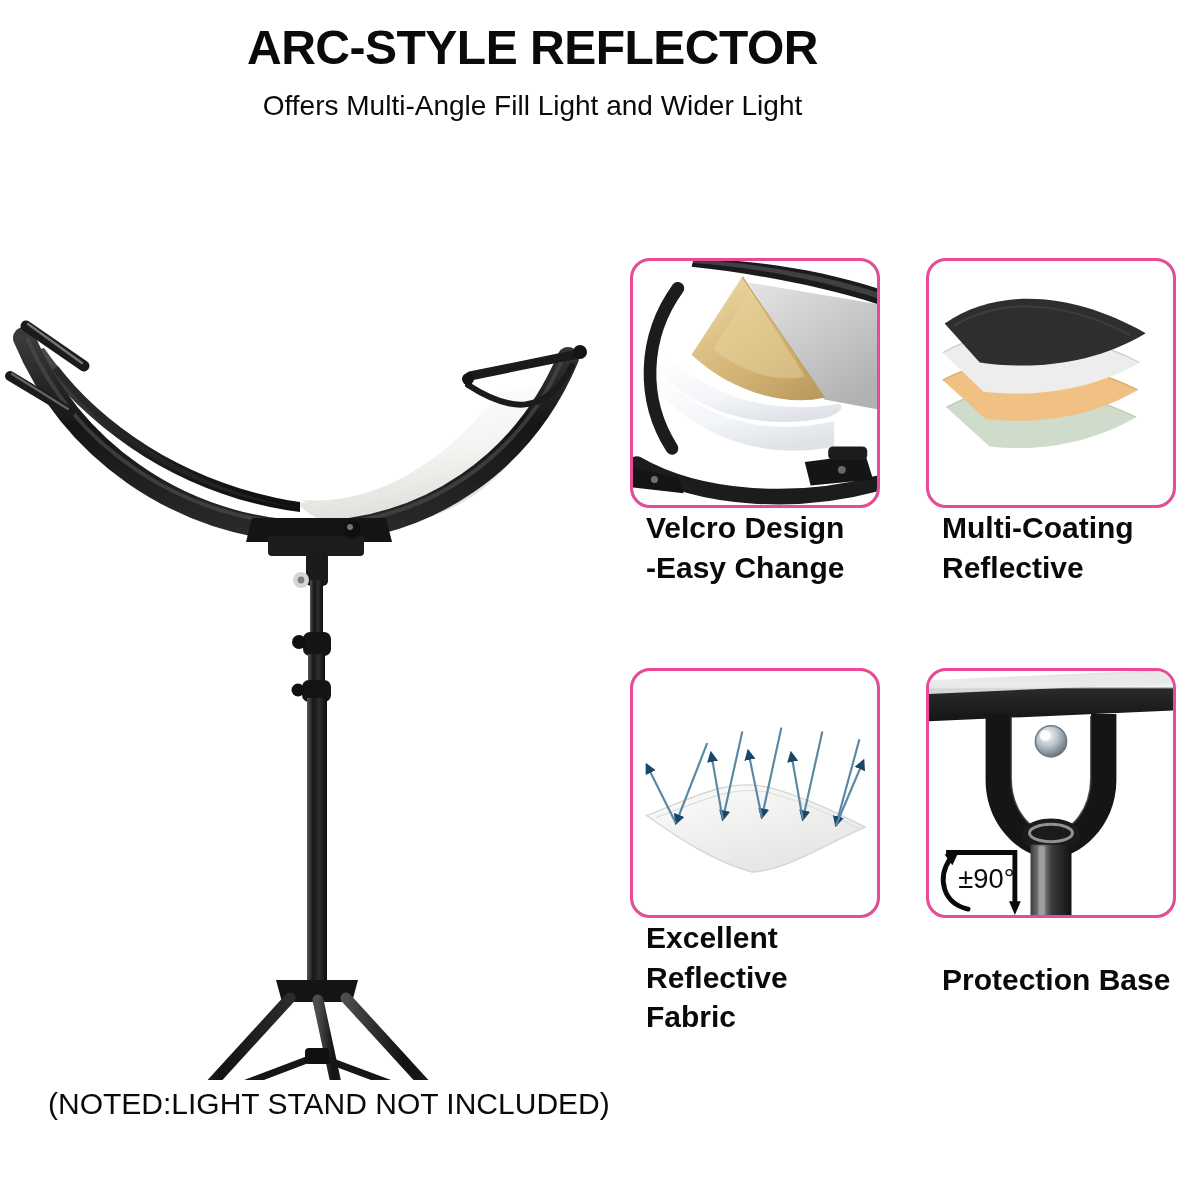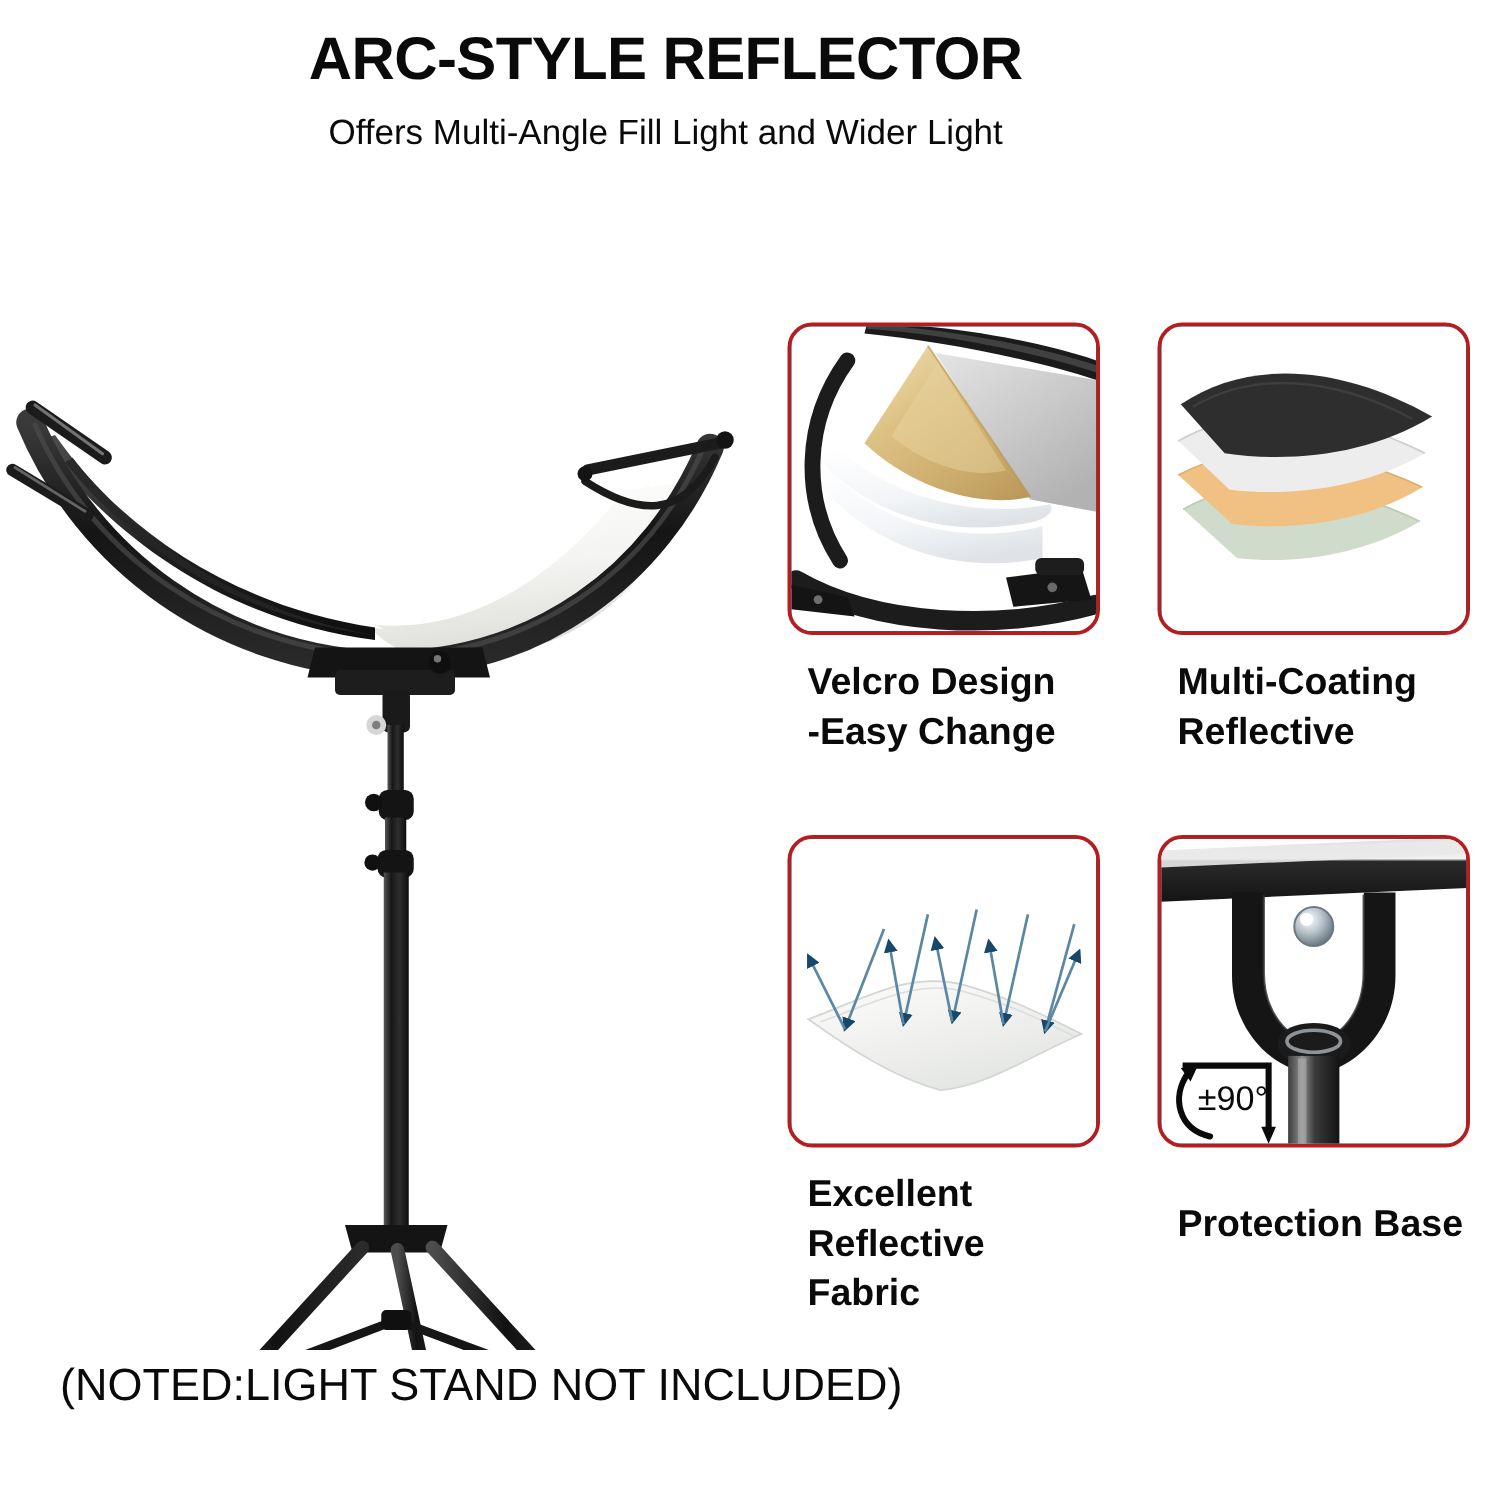"Velcro Design" .feature-caption { padding-top: 18px -> none }
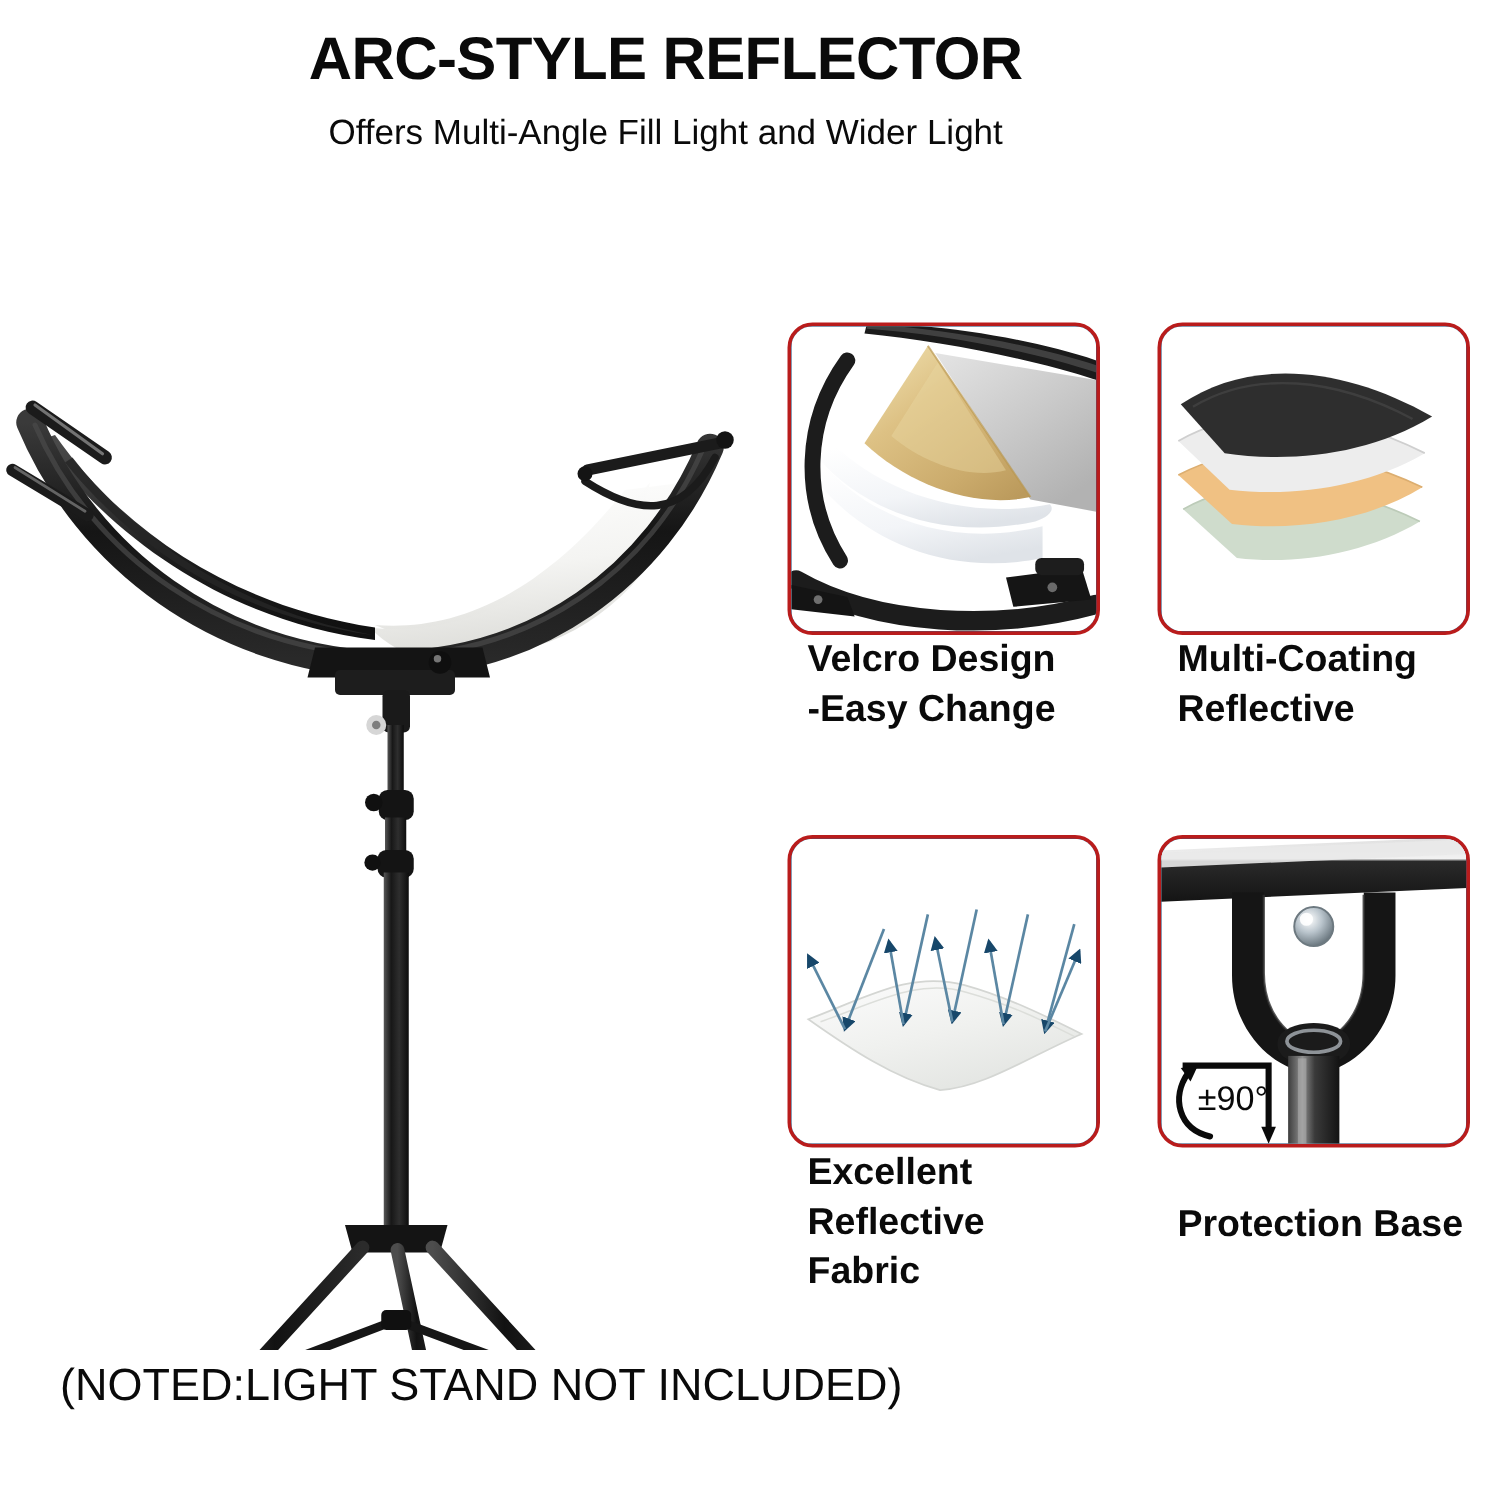"±90°" .feature-card { background: #0369a1 -> #15803d; border: 3px solid #b91c1c -> 3px solid #ec4899 }
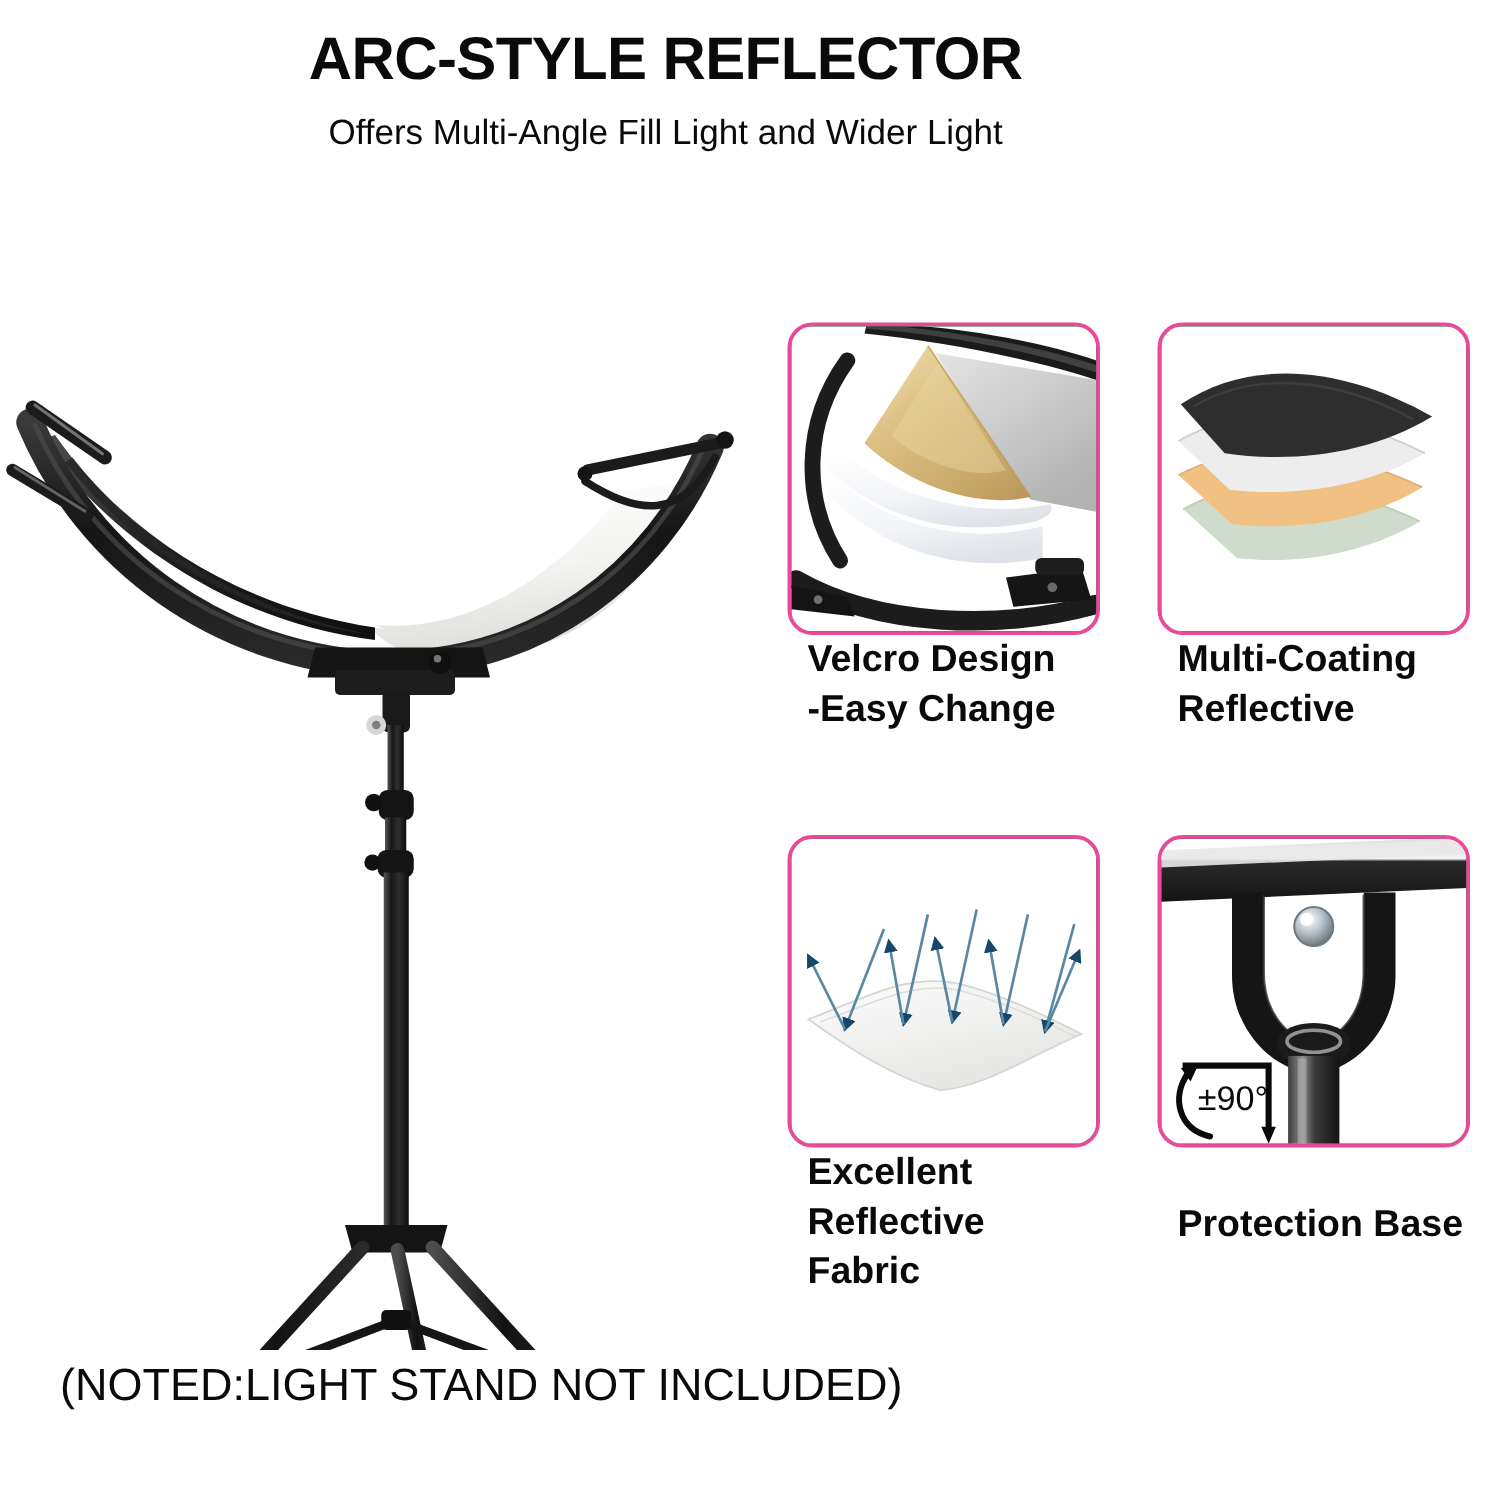"(NOTED:LIGHT STAND NOT INCLUDED)" #disclaimer { font-size: 36px -> 30px }
